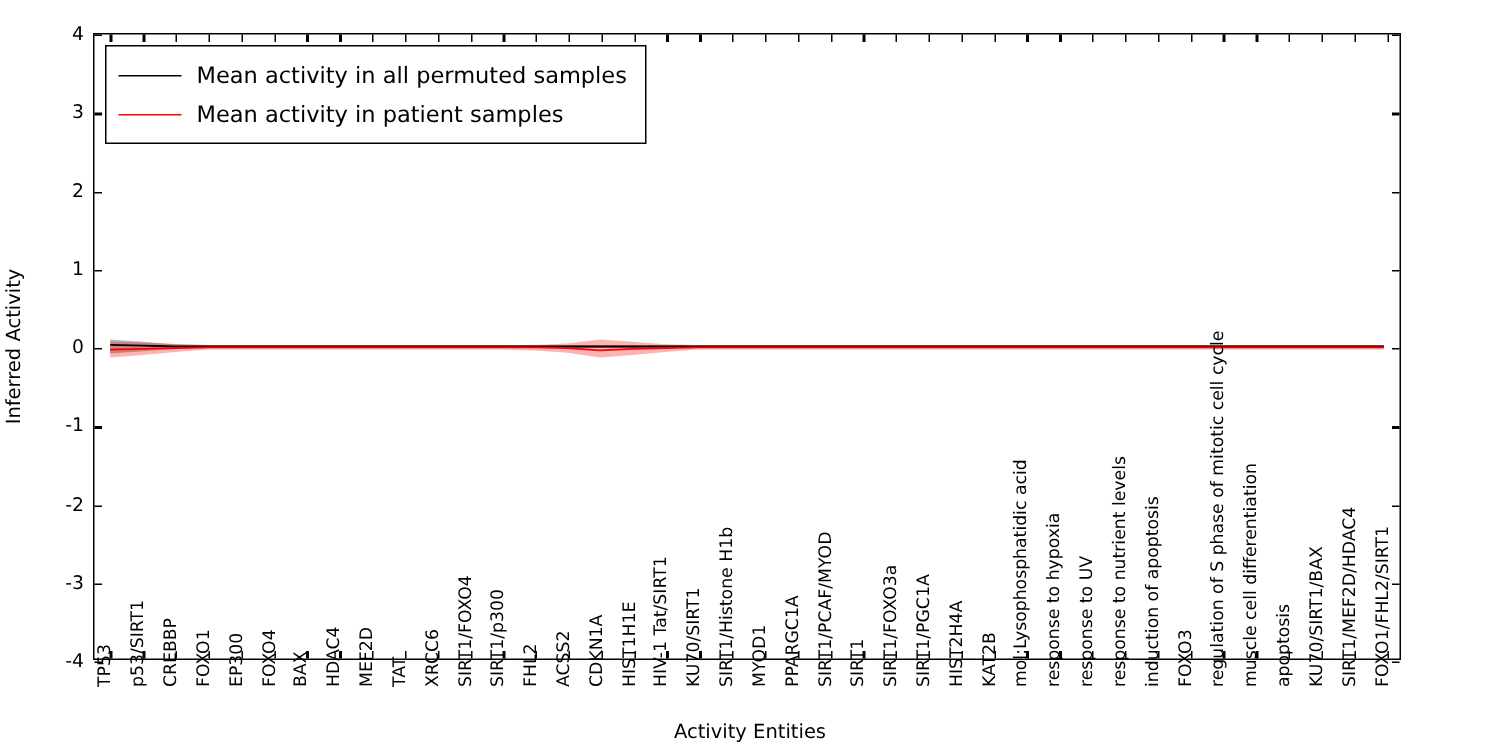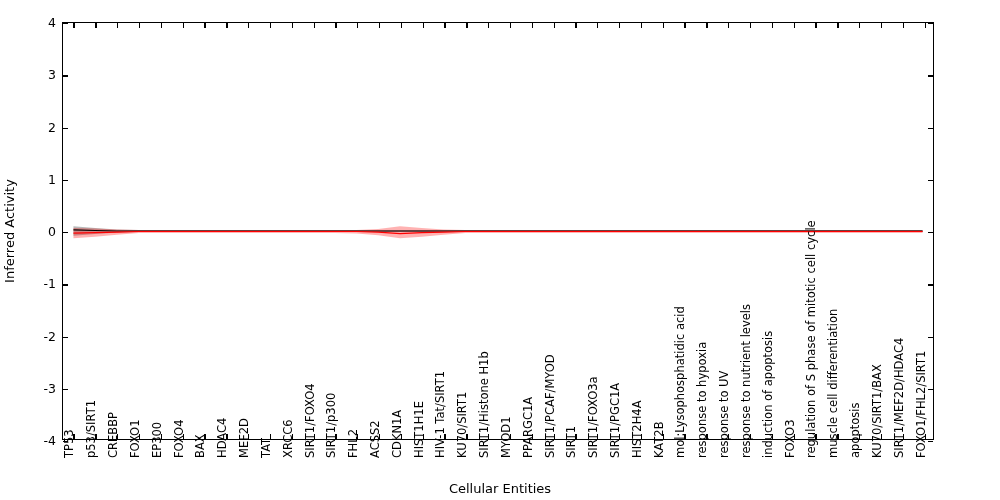"Mean activity in all permuted" div { html: none -> <div> <div> <div></div> <div>Mean activity in all permuted samples</div> </div> <div> <div></div> <div>Mean activity in patient samples</div> </div> </div> }
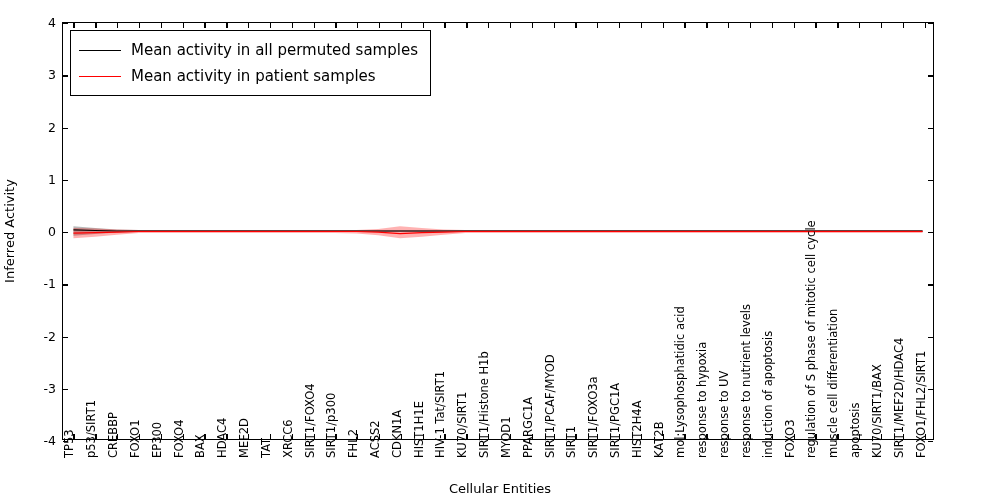"Cellular Entities" div { text: Cellular -> Activity }
